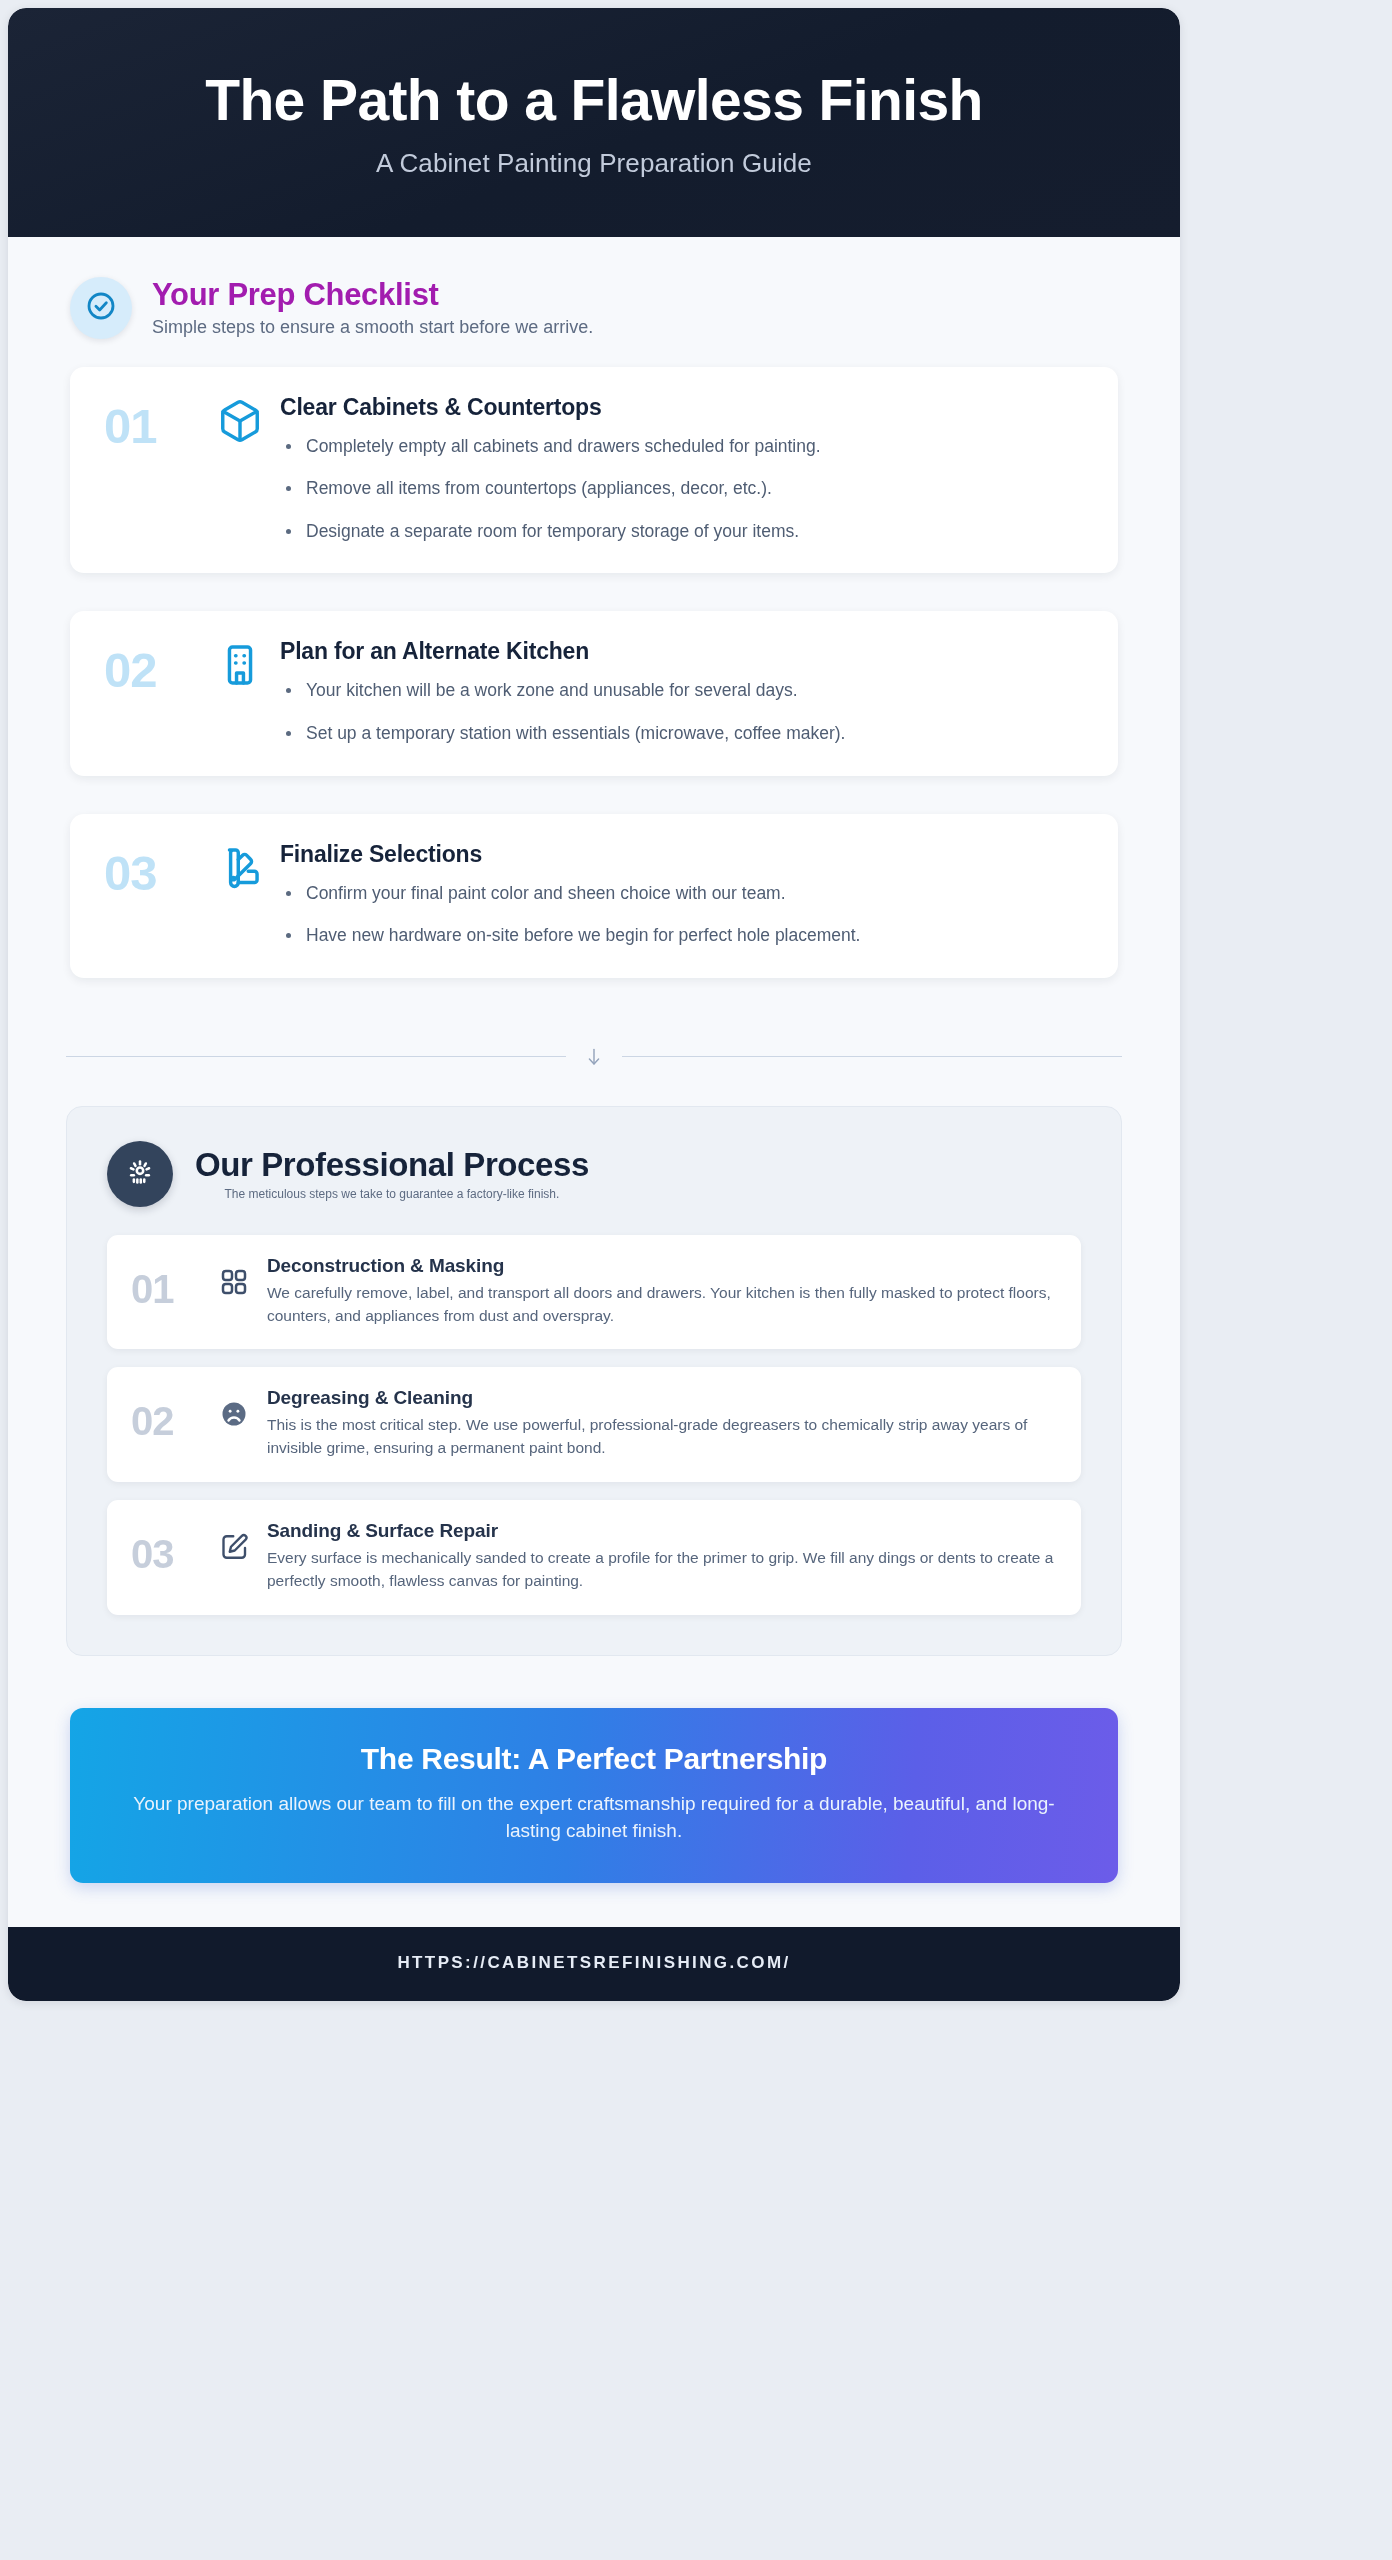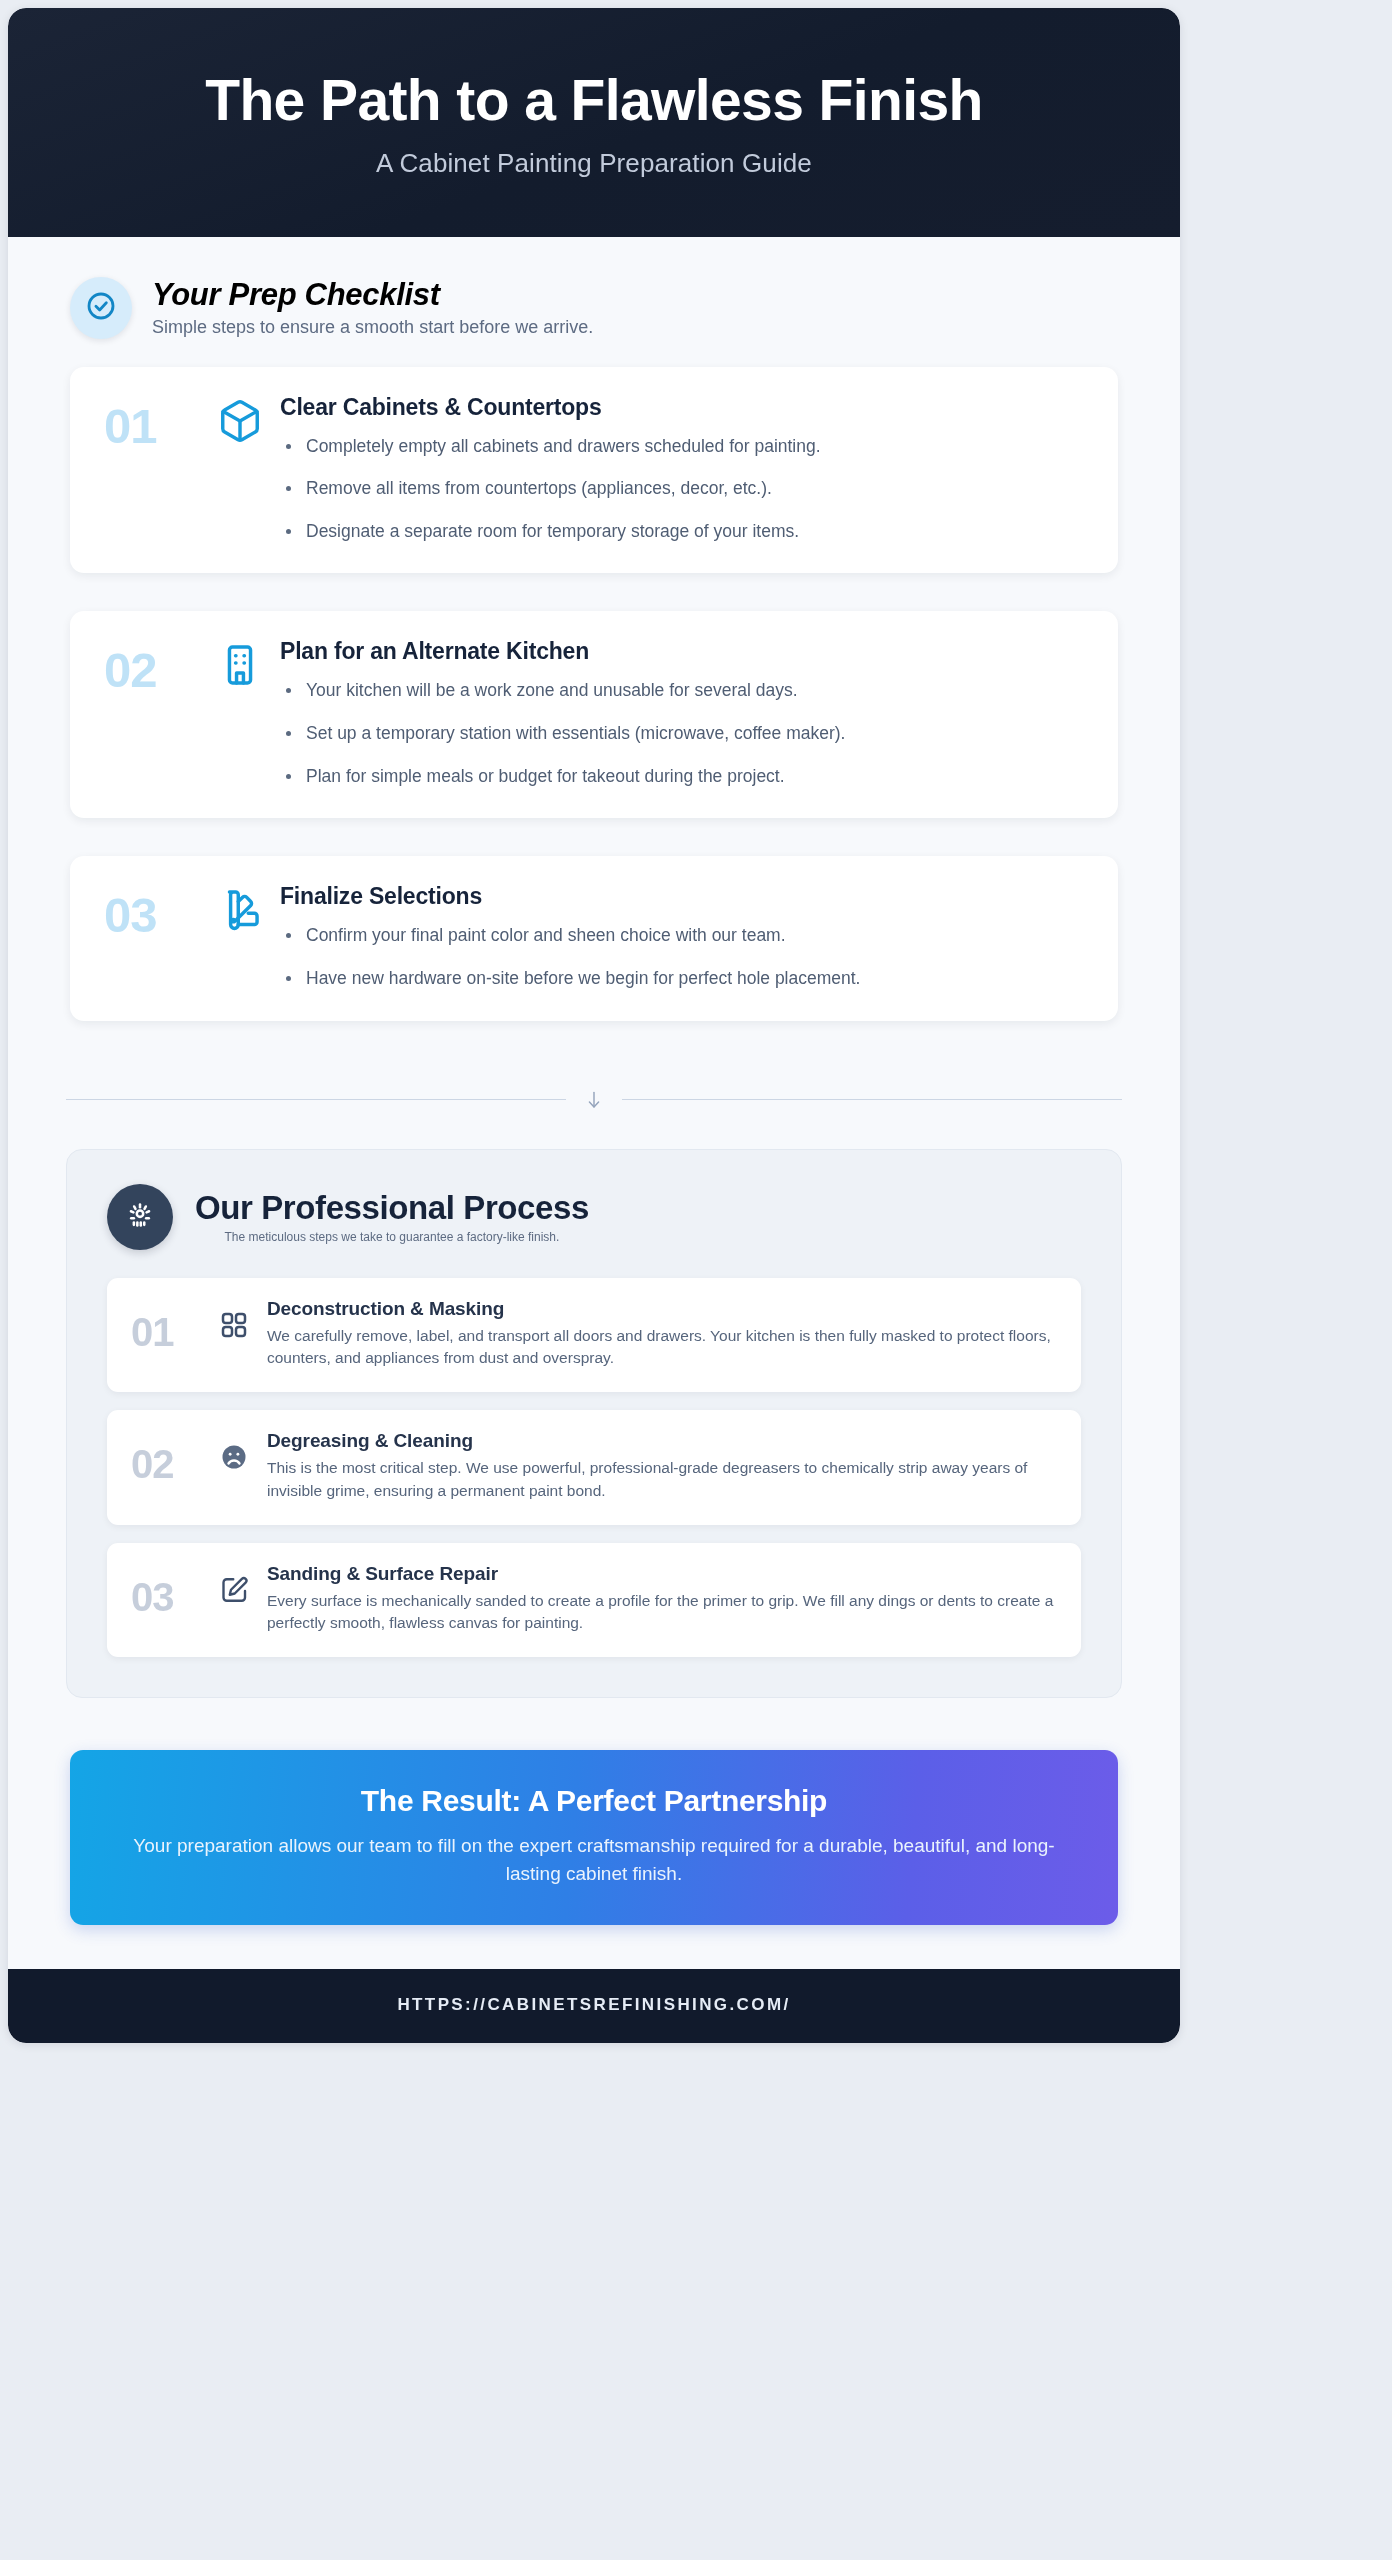"Your Prep Checklist" .sh-text h2 { color: #000000 -> #a21caf; font-style: italic -> none }
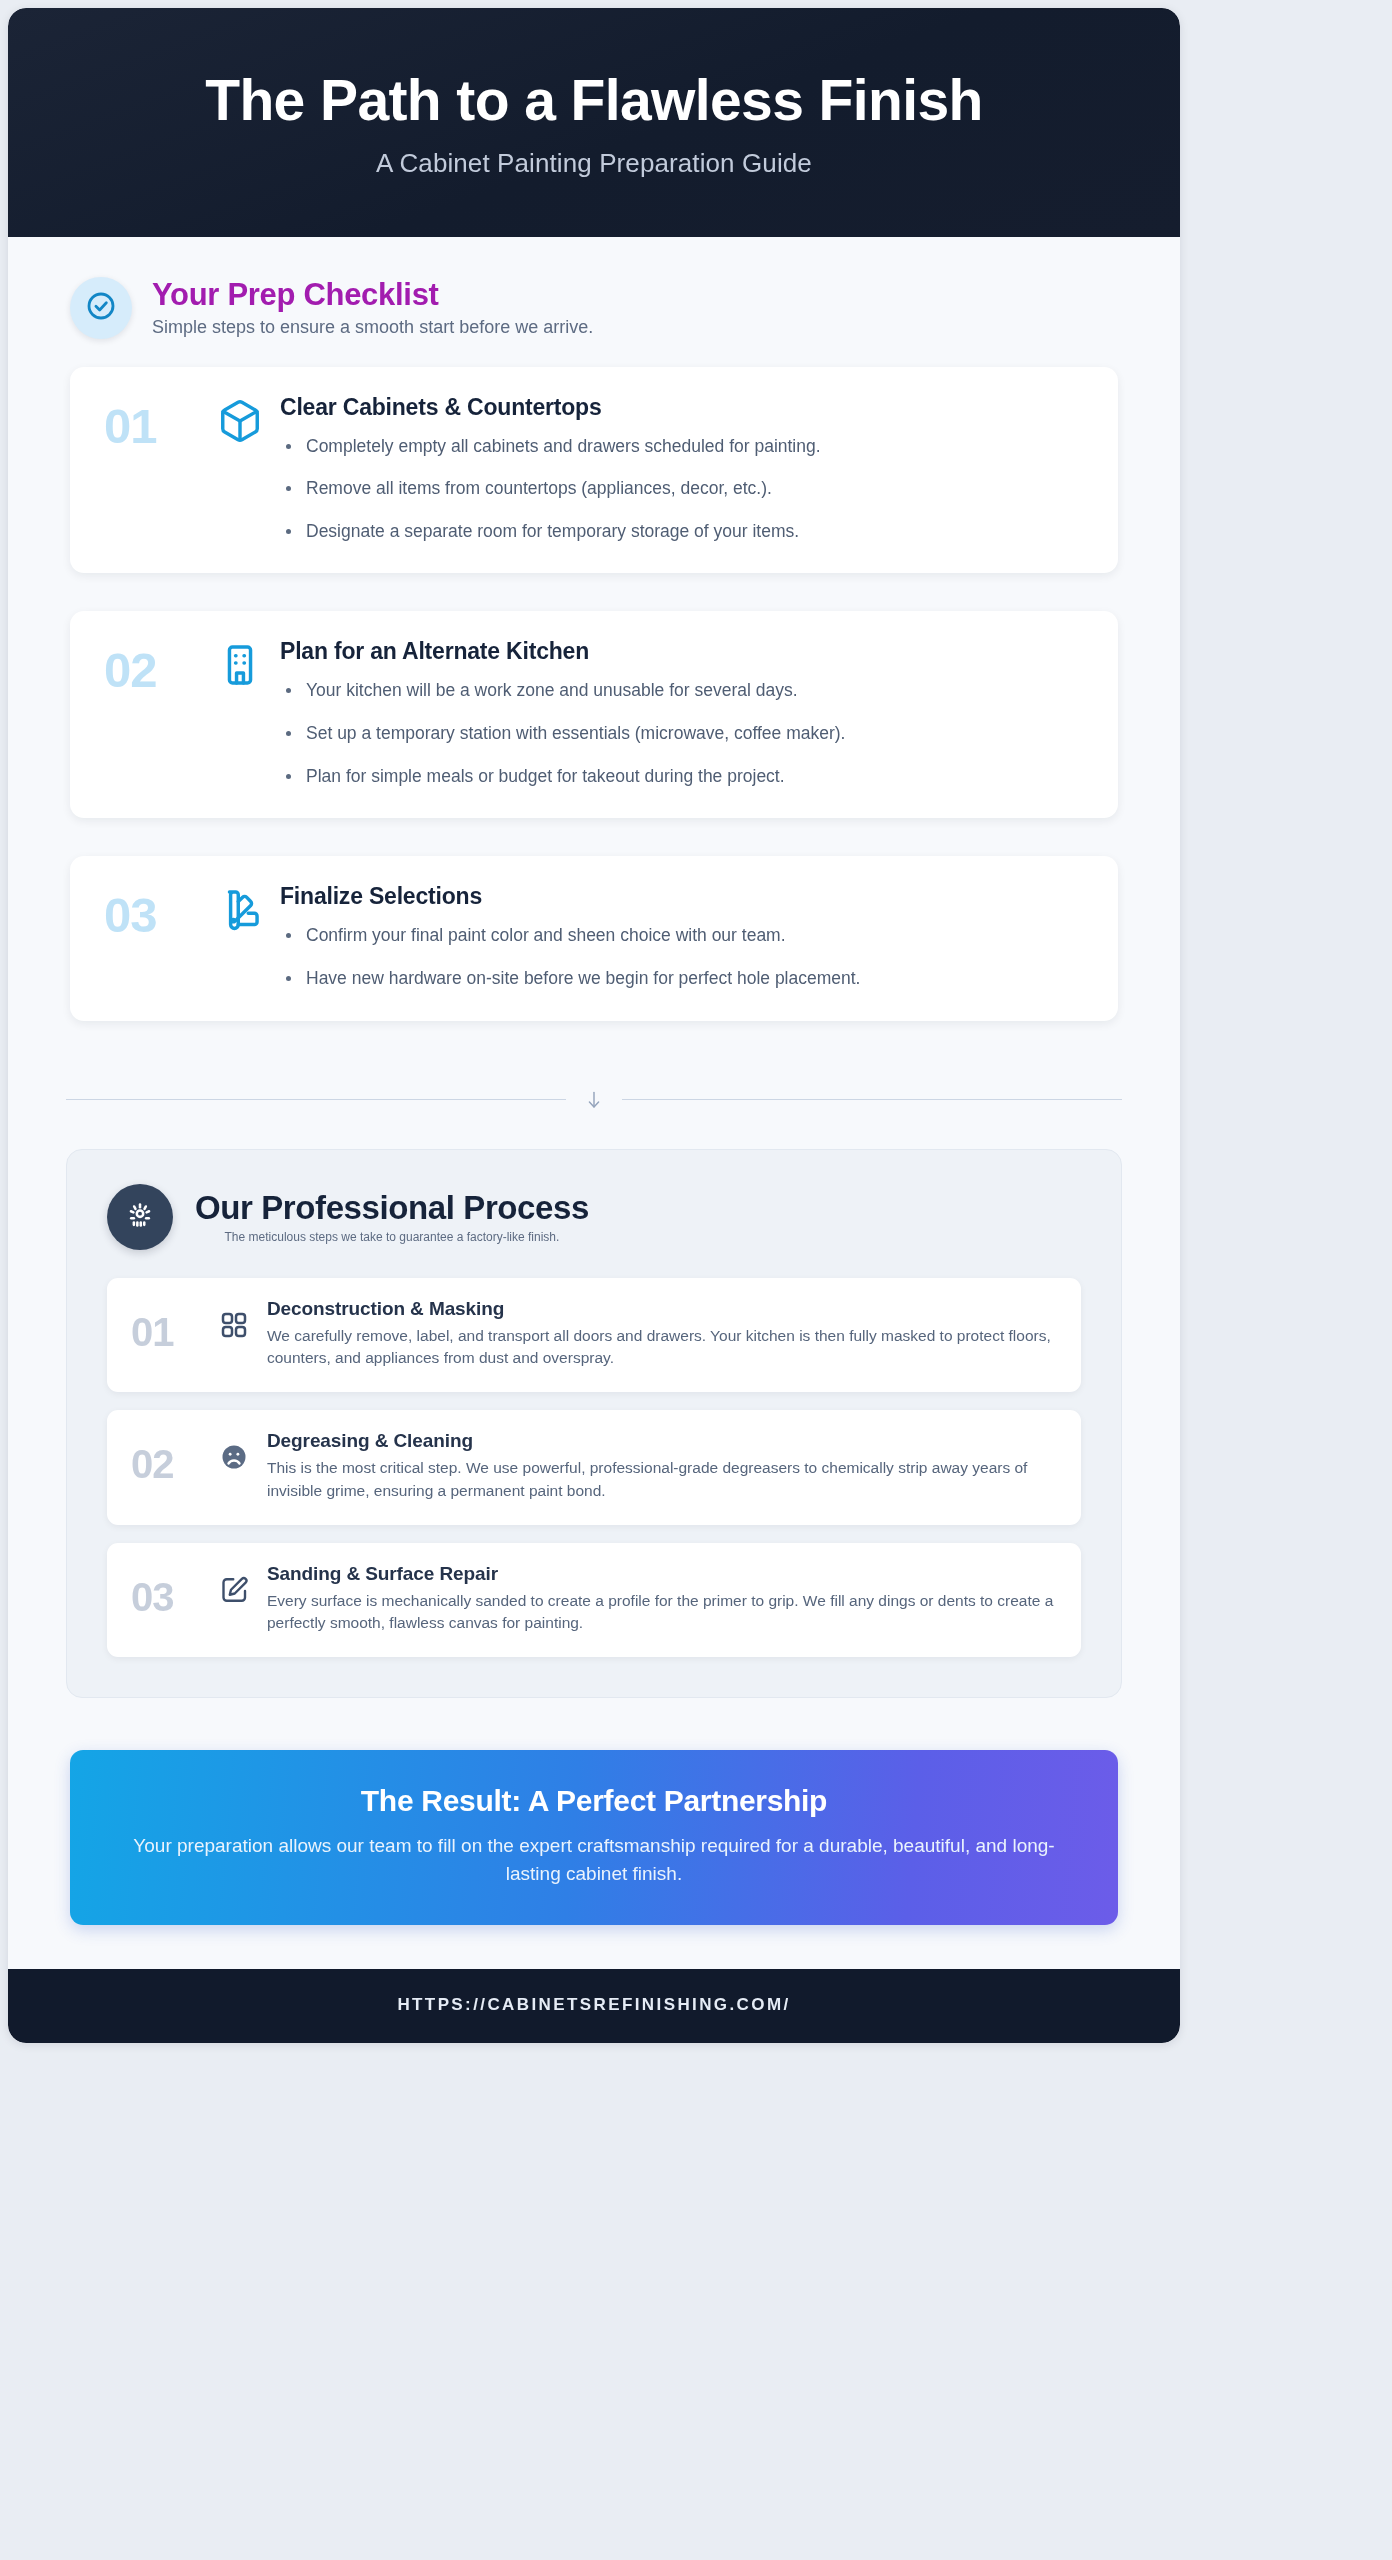"Plan for simple meals or" li { html: <li>Plan for simple meals or budget for takeout during the project.</li> -> none }
